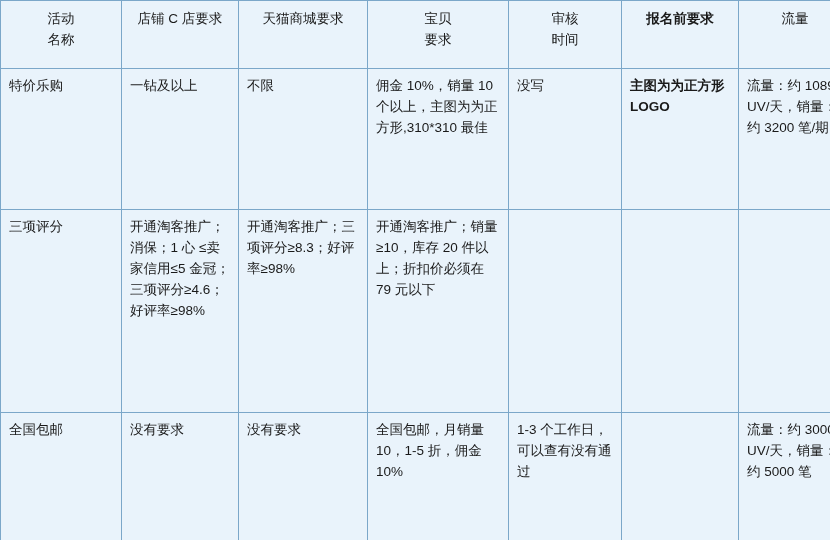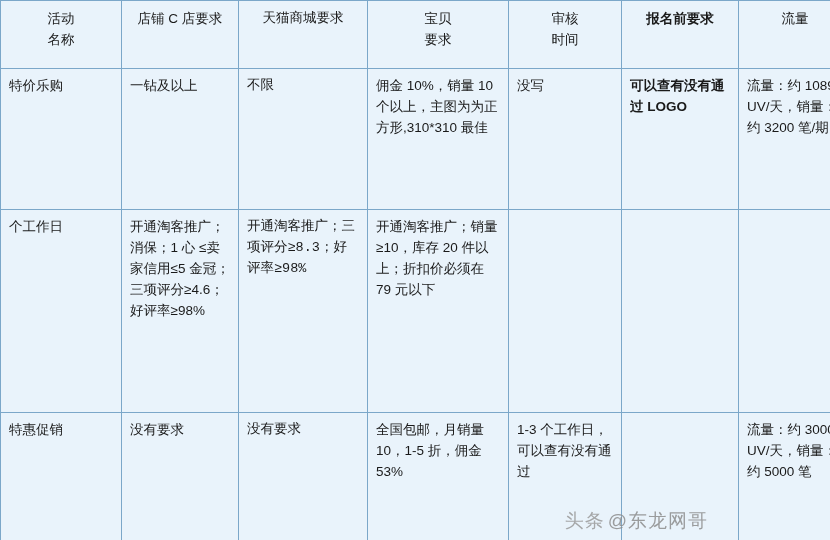"天猫商城要求" td.c3 { font-family: Liberation Mono, monospace -> none }
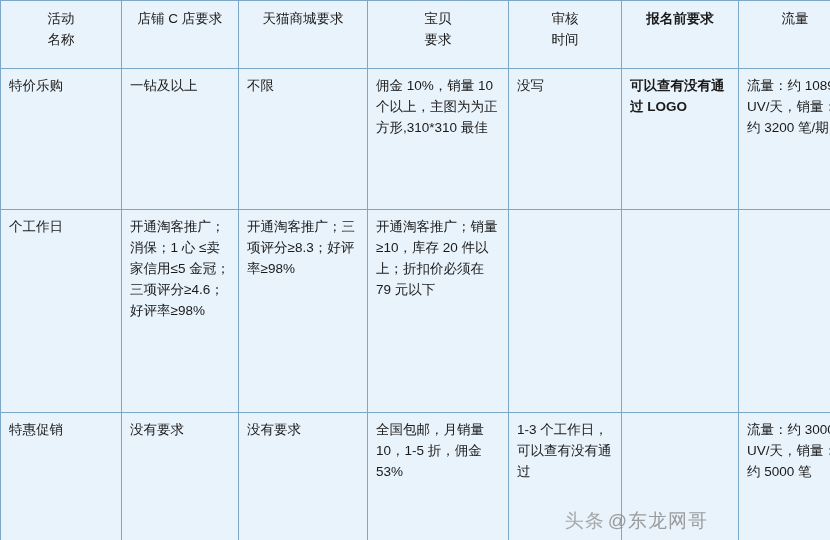"可以查有没有通过 LOGO" span.cell-text { text: 可以查有没有通过 -> 主图为为正方形 }
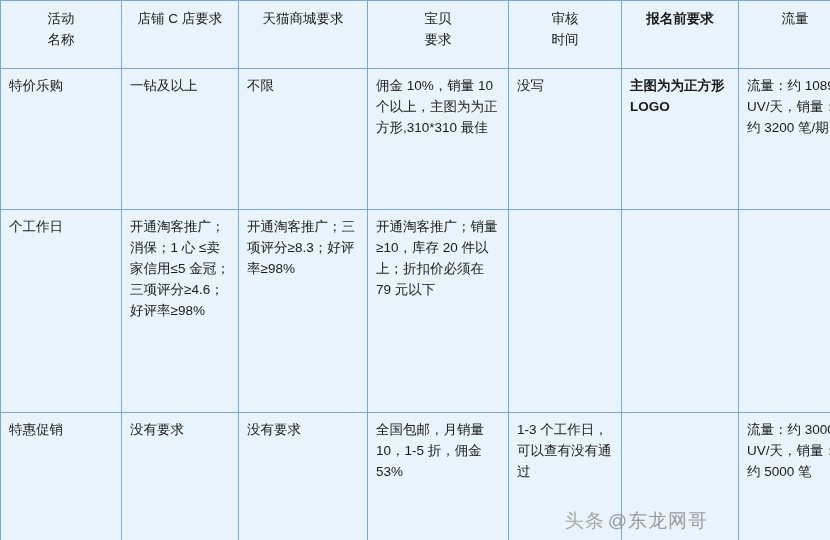"个工作日" span.cell-text { text: 个工作日 -> 三项评分 }
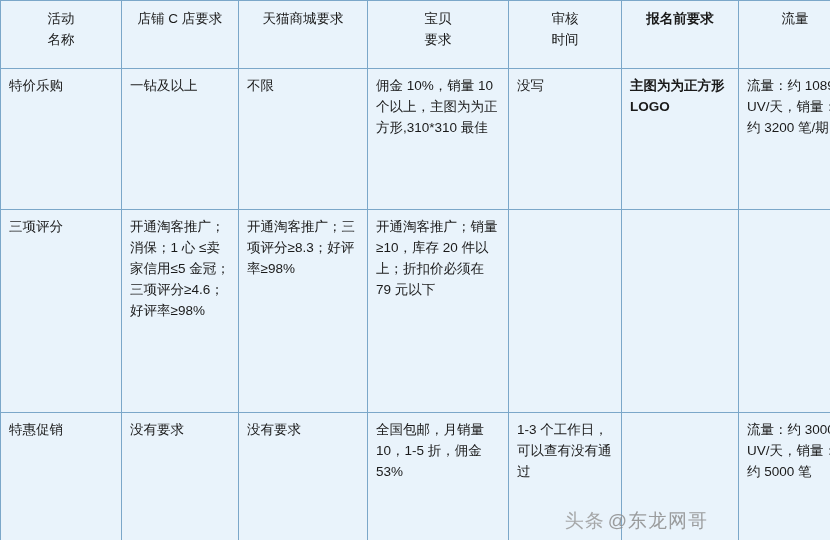"特惠促销" span.cell-text { text: 特惠促销 -> 全国包邮 }
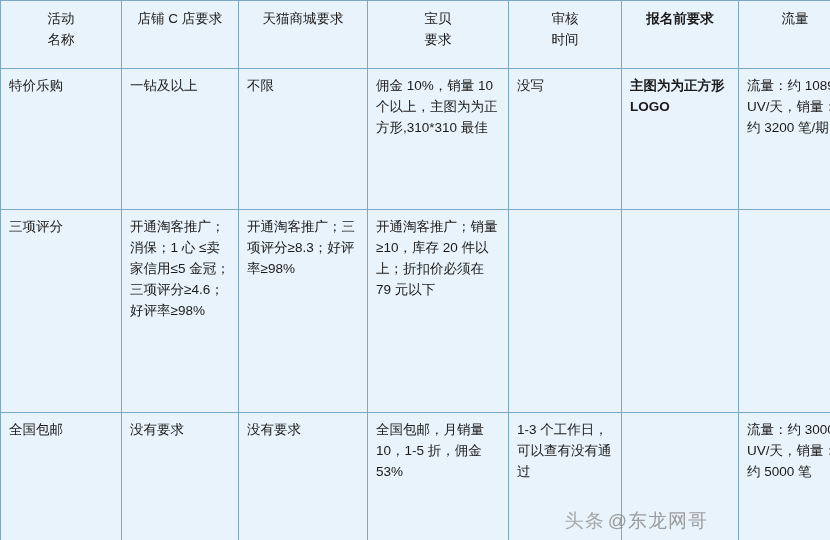"全国包邮，月销量 10，1-5 折，佣金 53%" span.cell-text { text: 53% -> 10% }
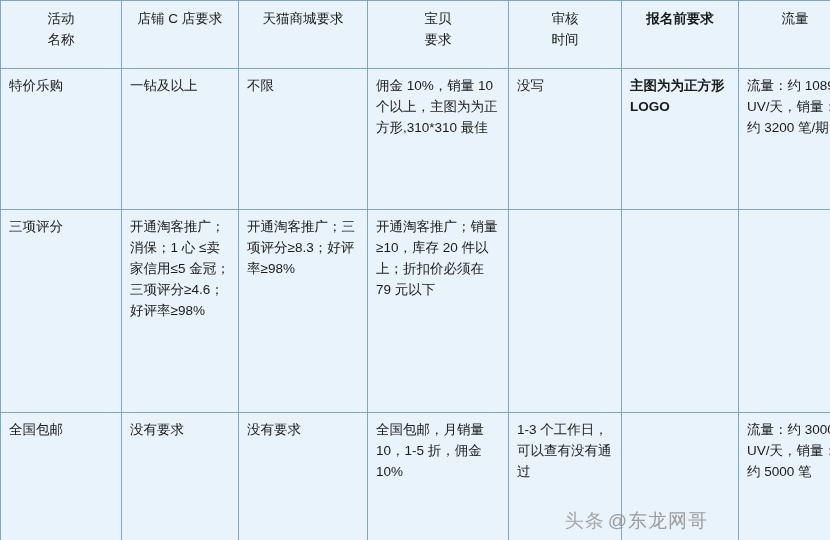"头条 @东龙网哥" div.watermark { html: <div> <span>头条</span><span>@东龙网哥</span> </div> -> none }
